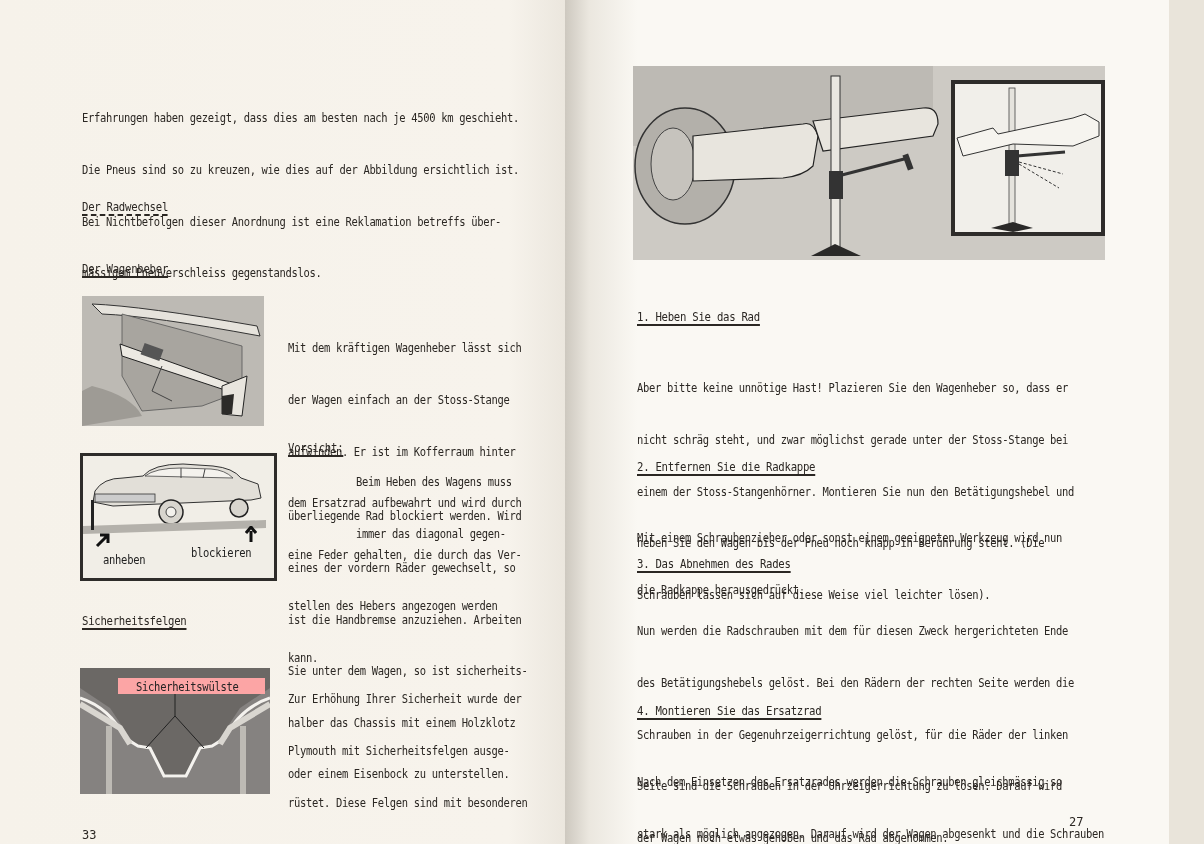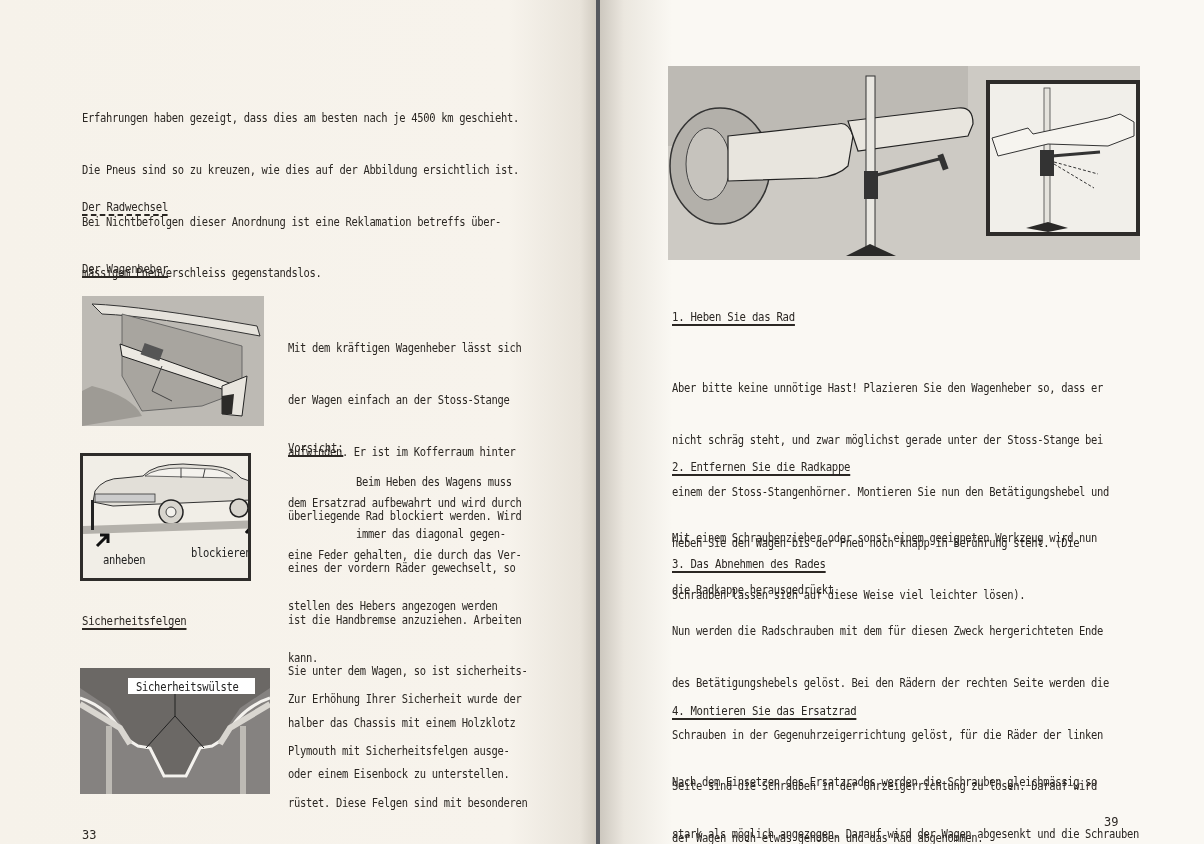"1. Heben Sie das Rad" .page.right { left: 600px -> 565px }
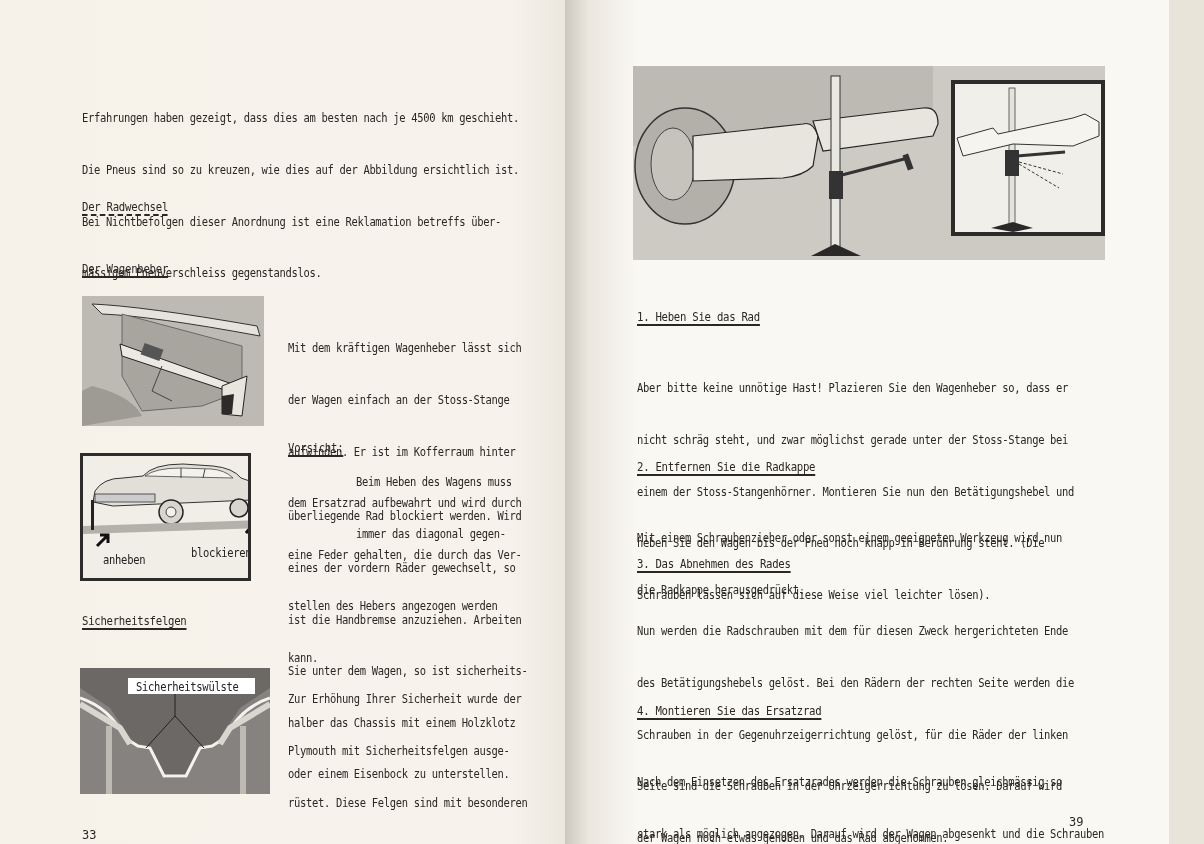"anheben" div.fig { width: 171px -> 197px }
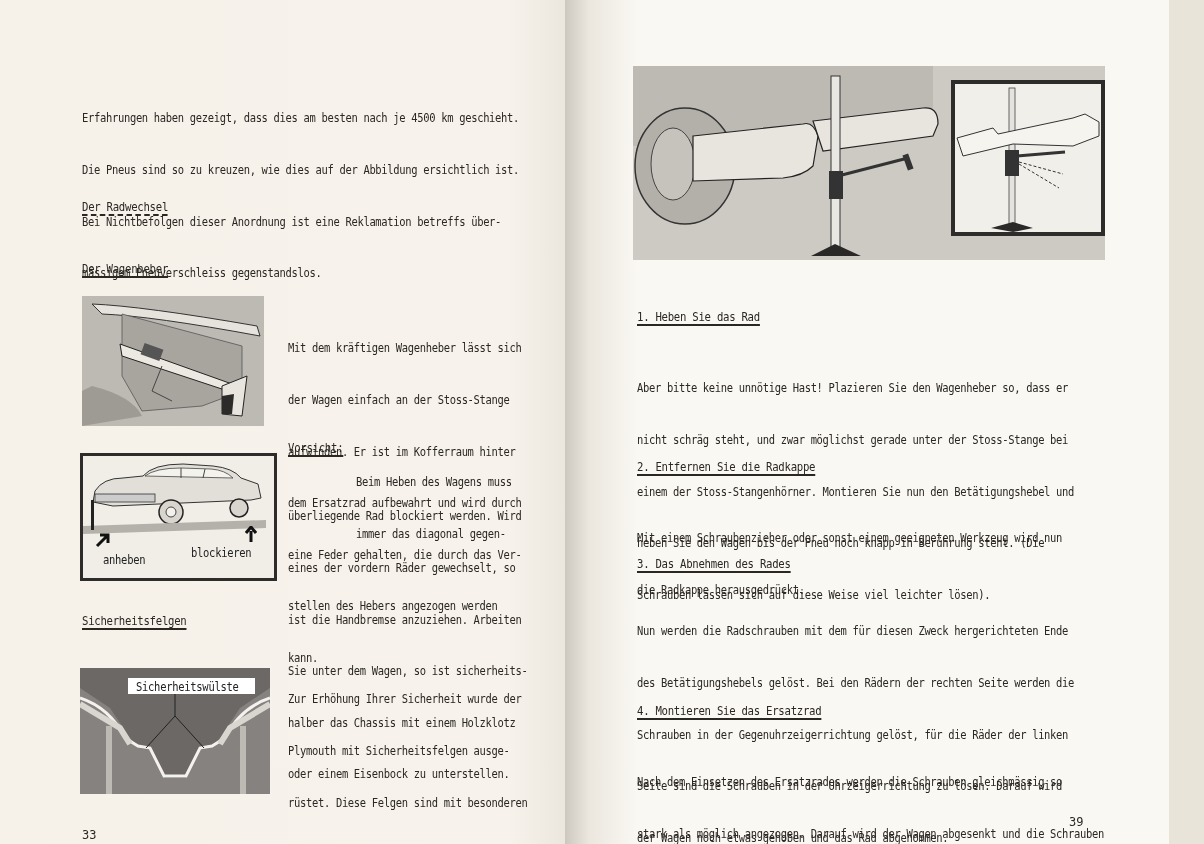"Sicherheitswülste" div { background: #ffffff -> #fca5a5; left: 48px -> 38px; padding: 0 8px -> 0 18px }
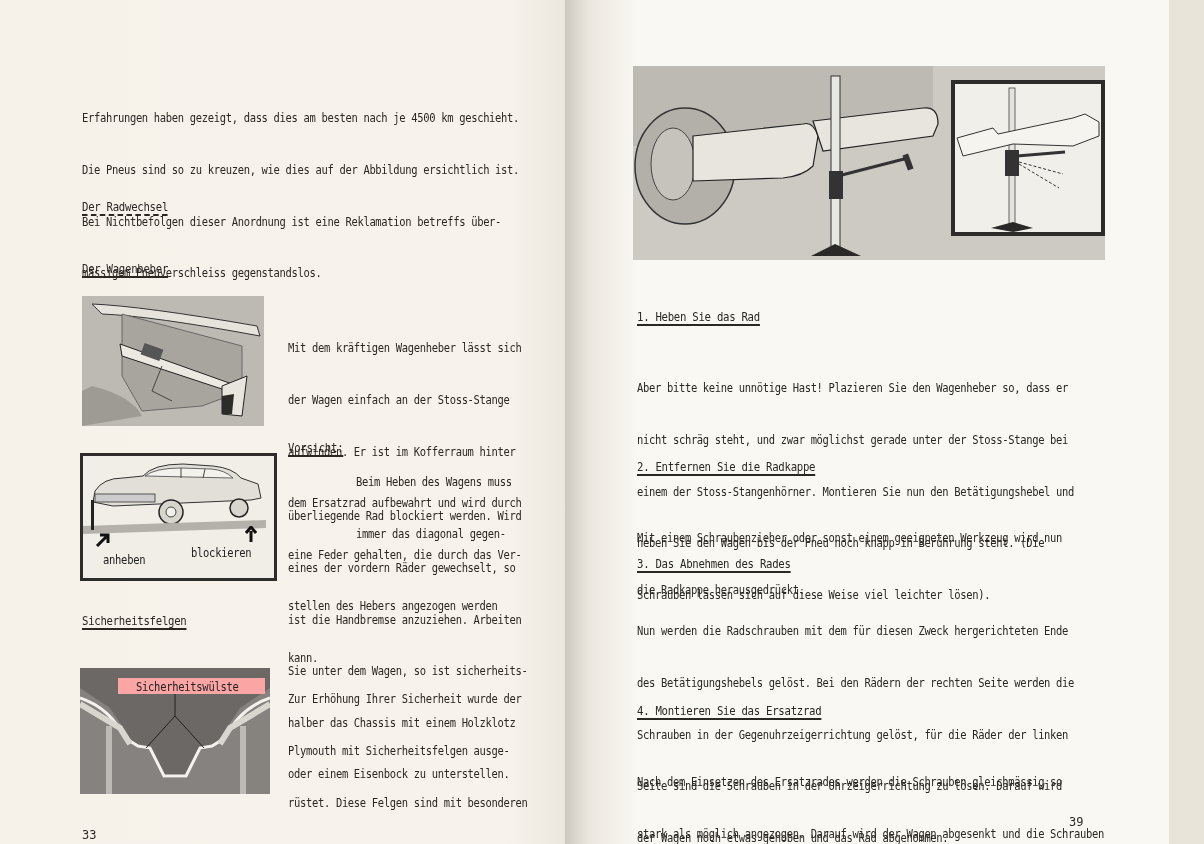"39" div.pn { text: 39 -> 27 }
